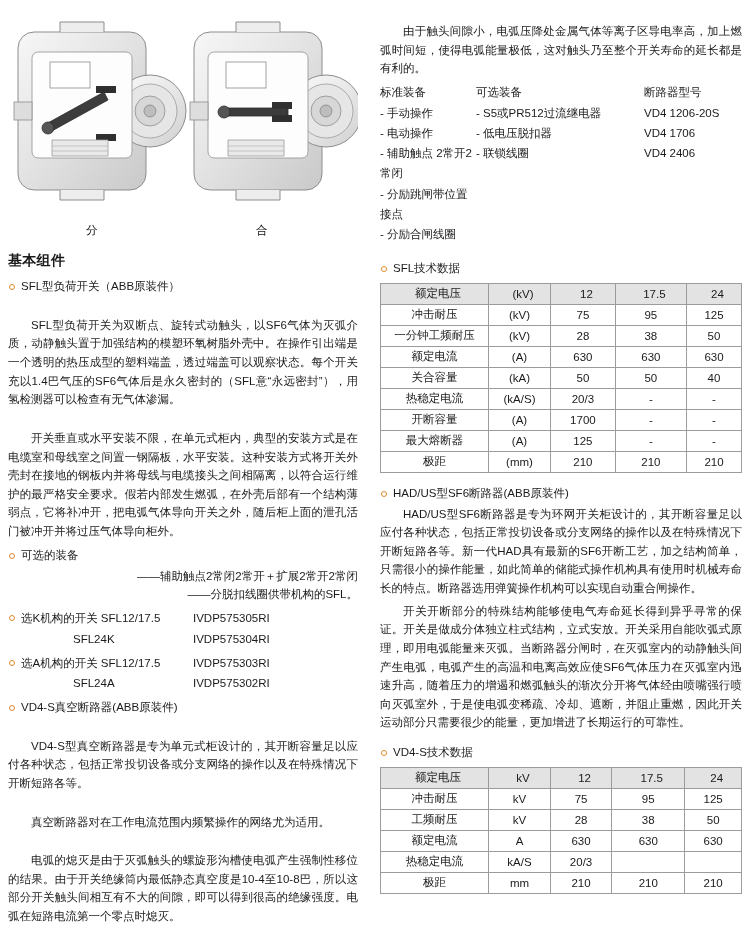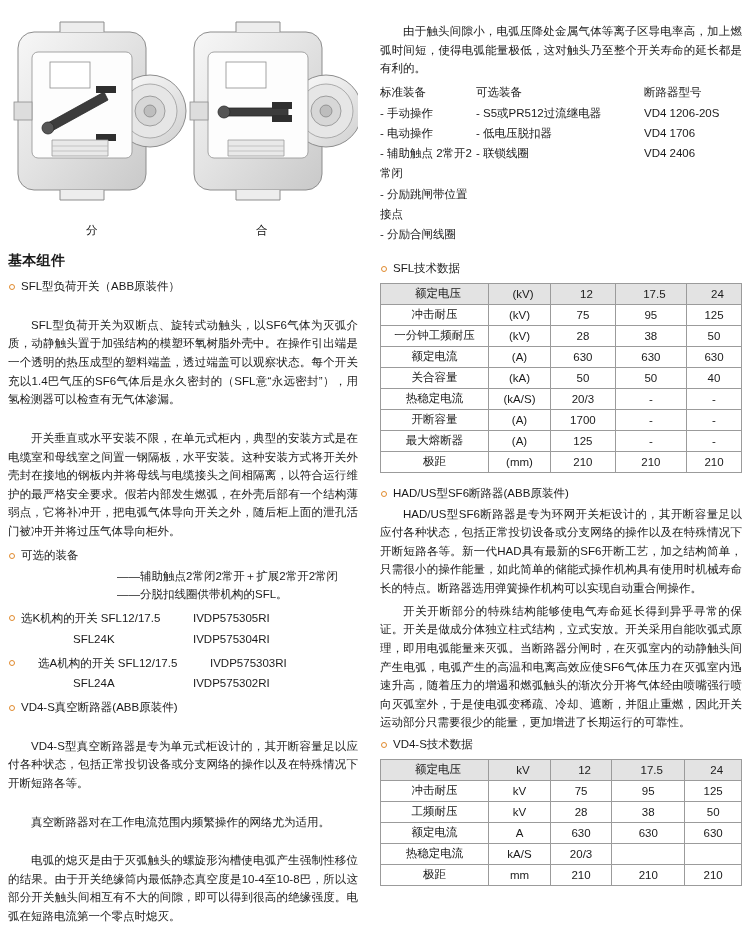"——辅助触点2常闭2常开＋扩展2常开2常闭" .dashnote .b { text-align: none -> right }
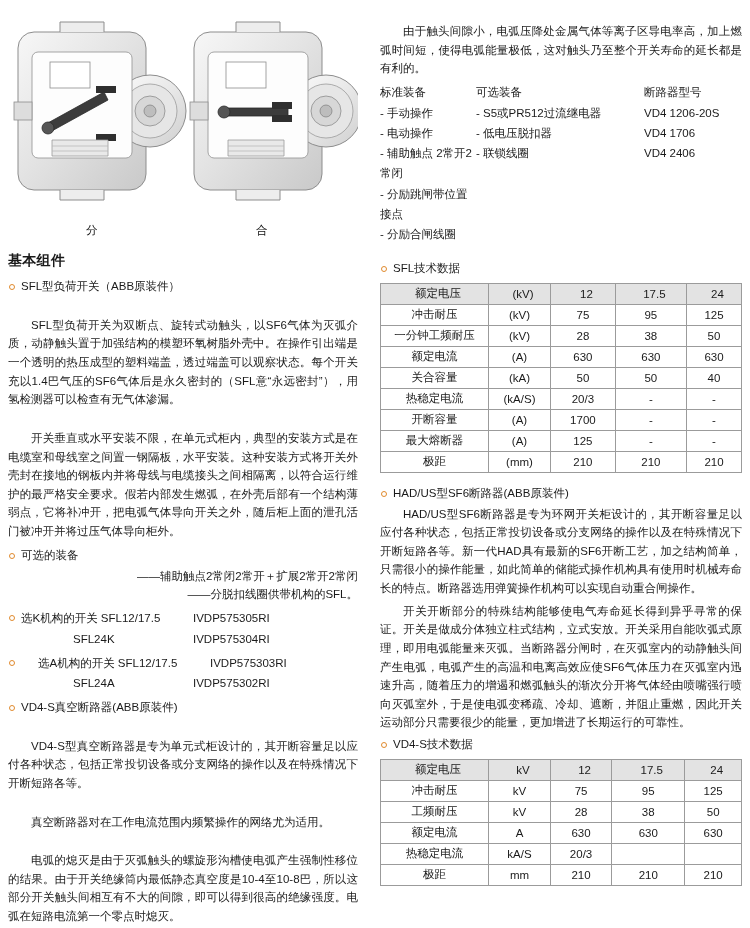"选A机构的开关 SFL12/17.5" div.code-row { margin-left: 17px -> 0 }
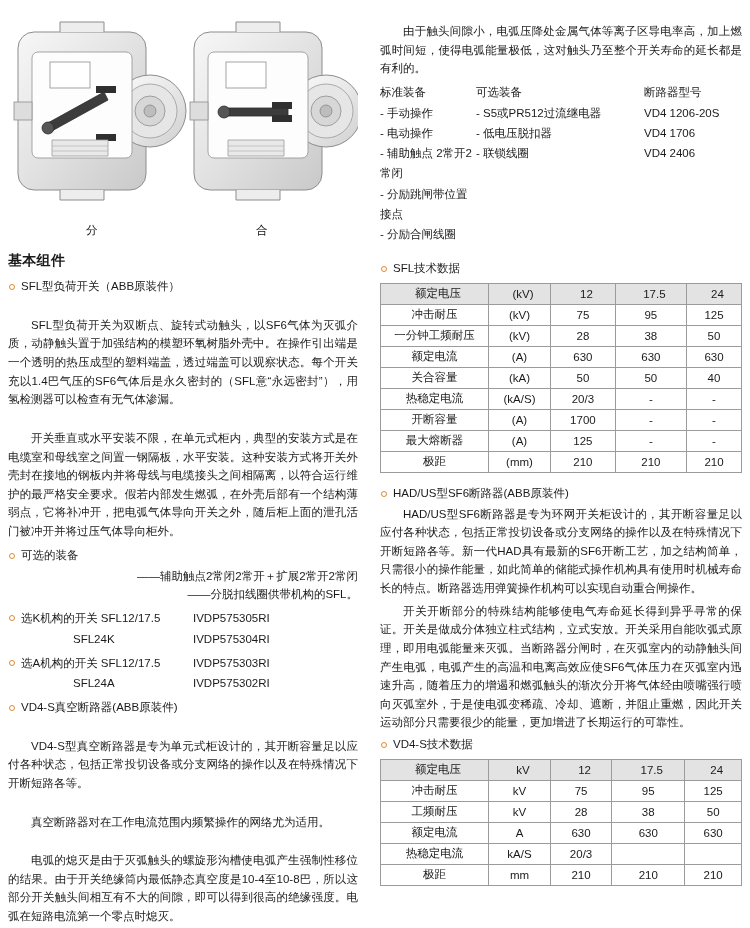"VD4-S技术数据" div.bullet { margin-top: 4px -> 12px }
